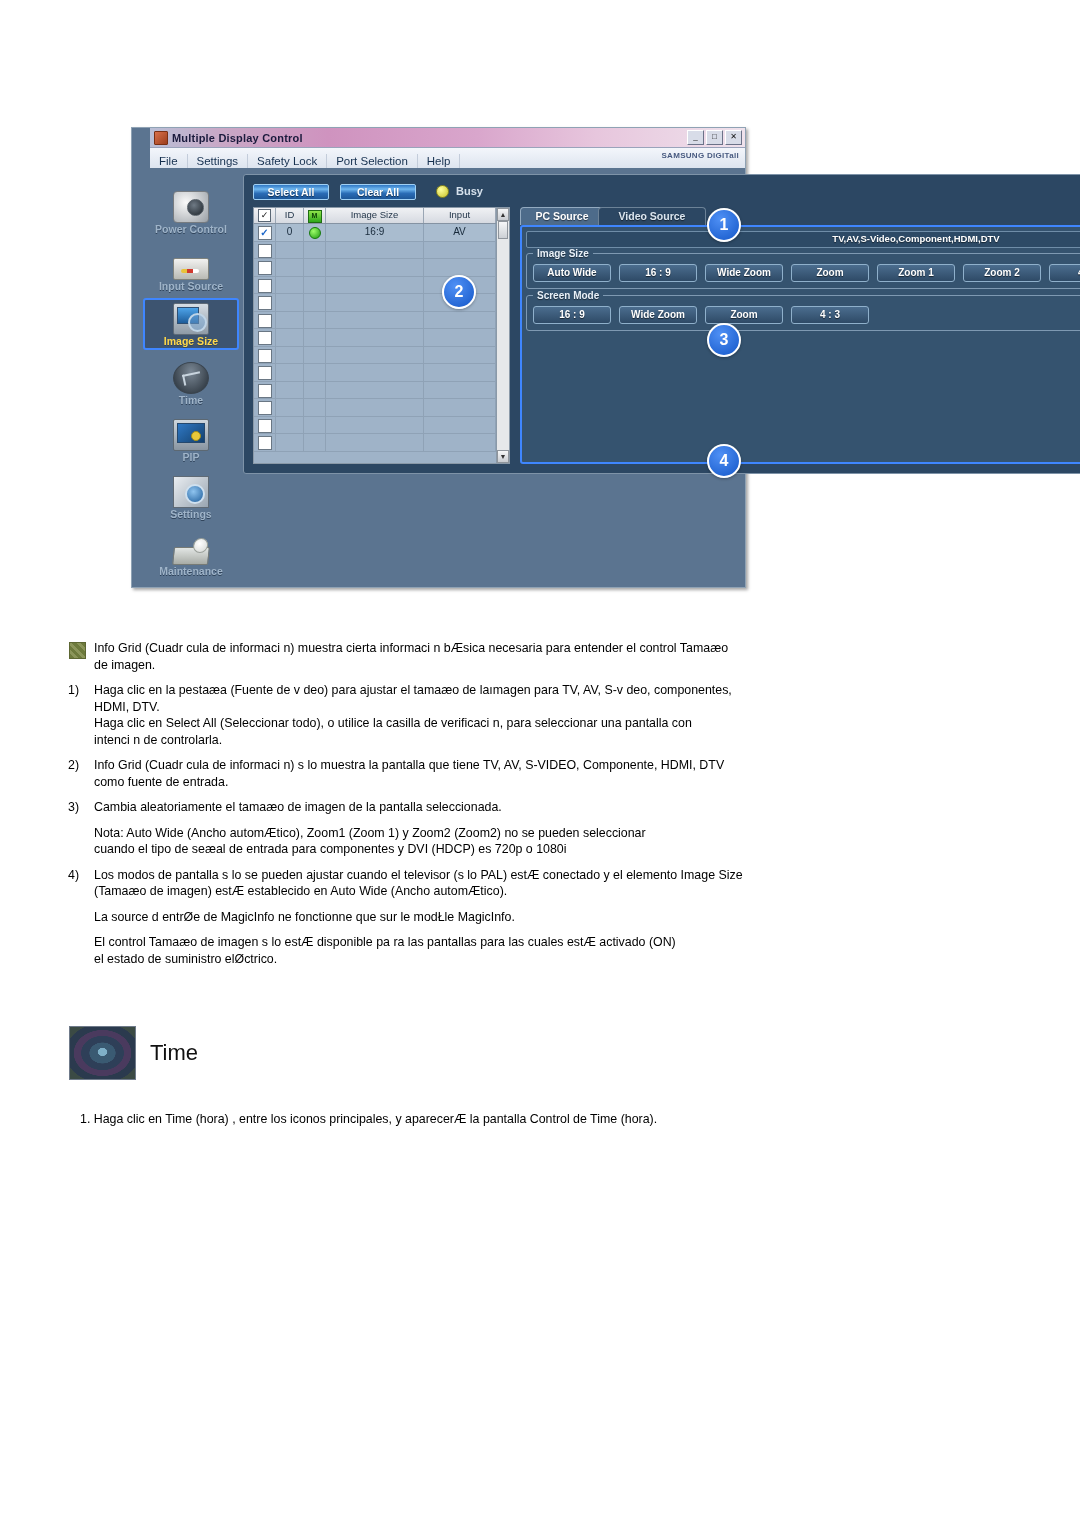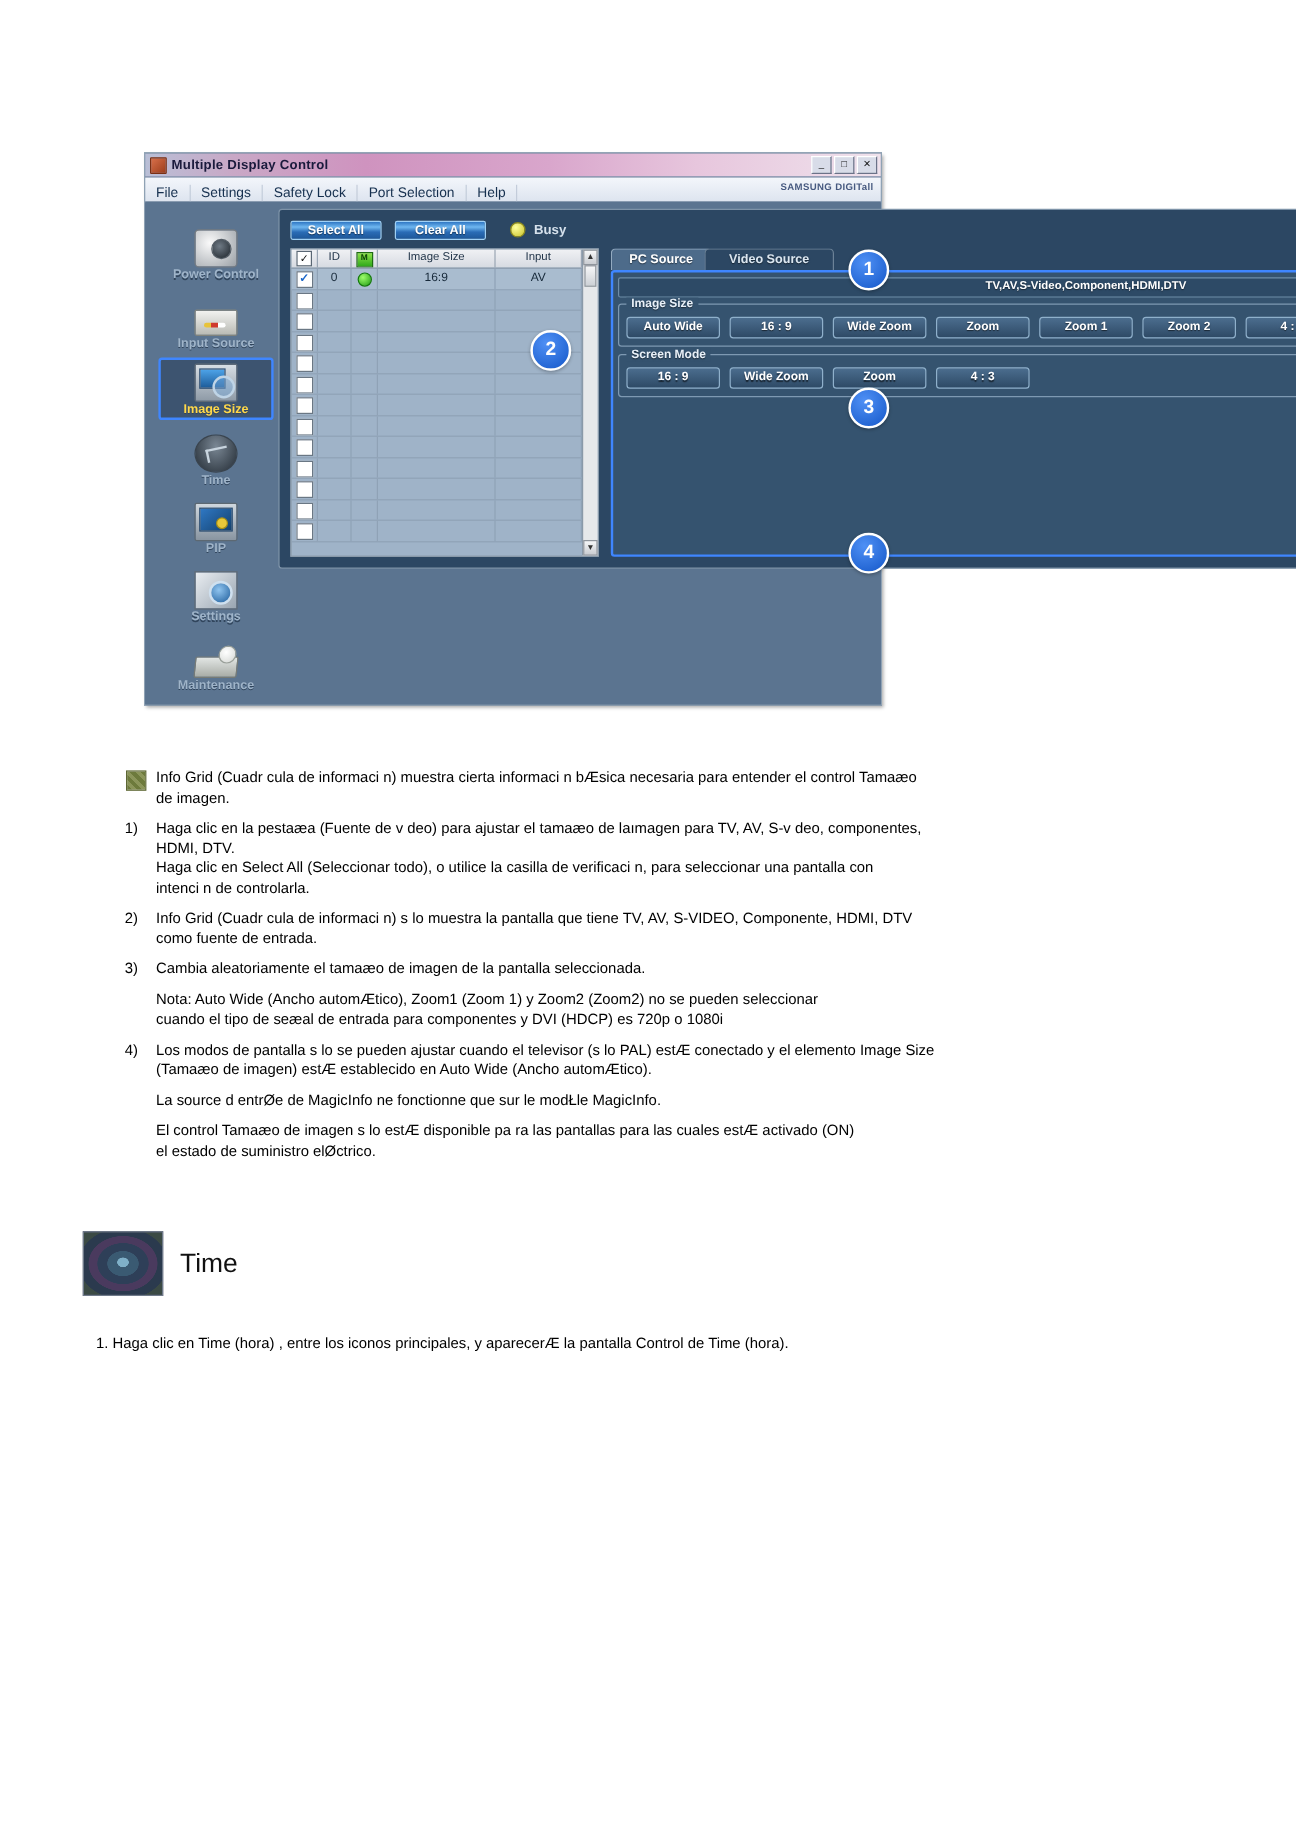"Multiple Display Control" #app-window { left: 120px -> 131px; padding-left: none -> 18px }
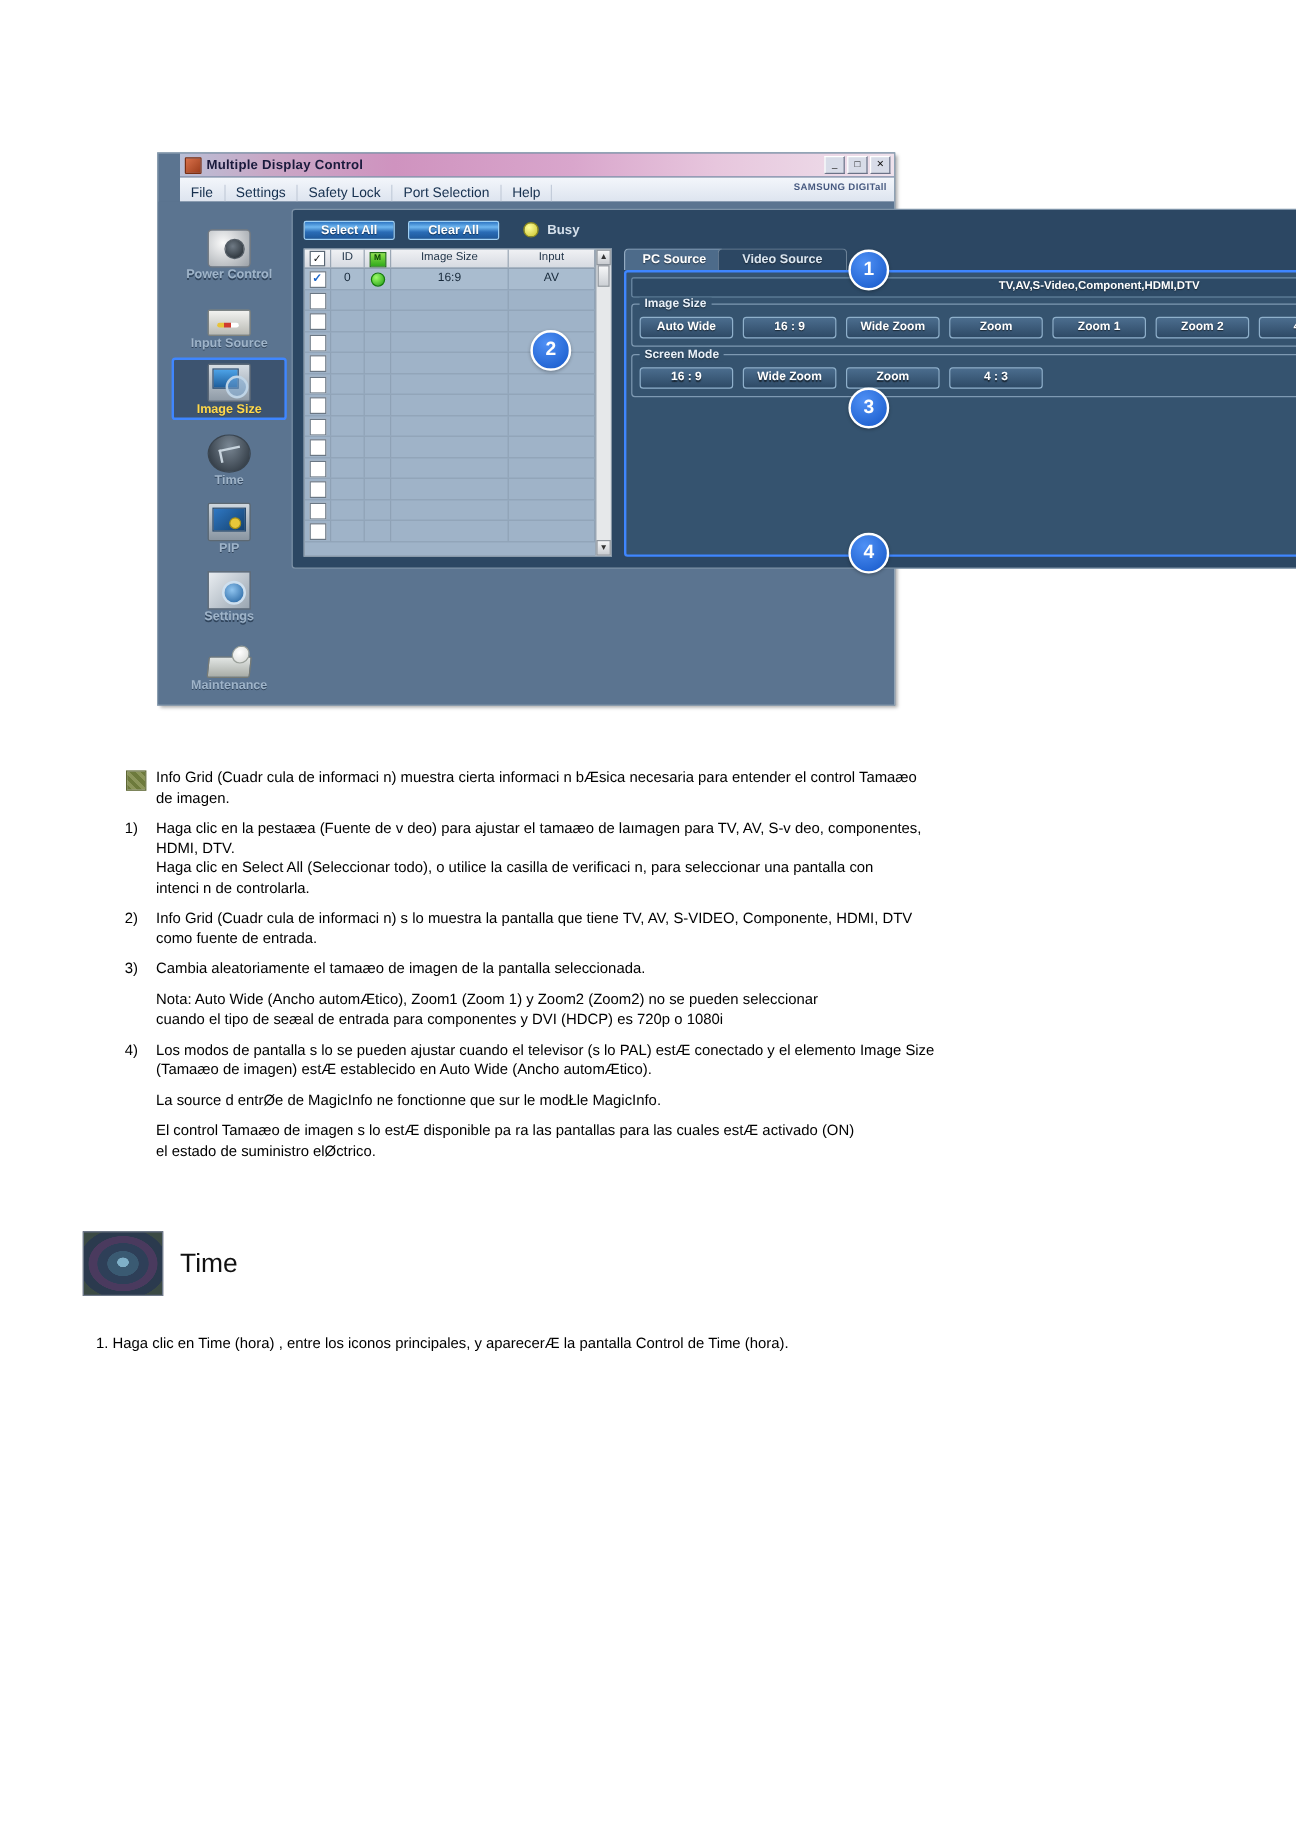"Busy" #busy-wrap { align-items: center -> none }
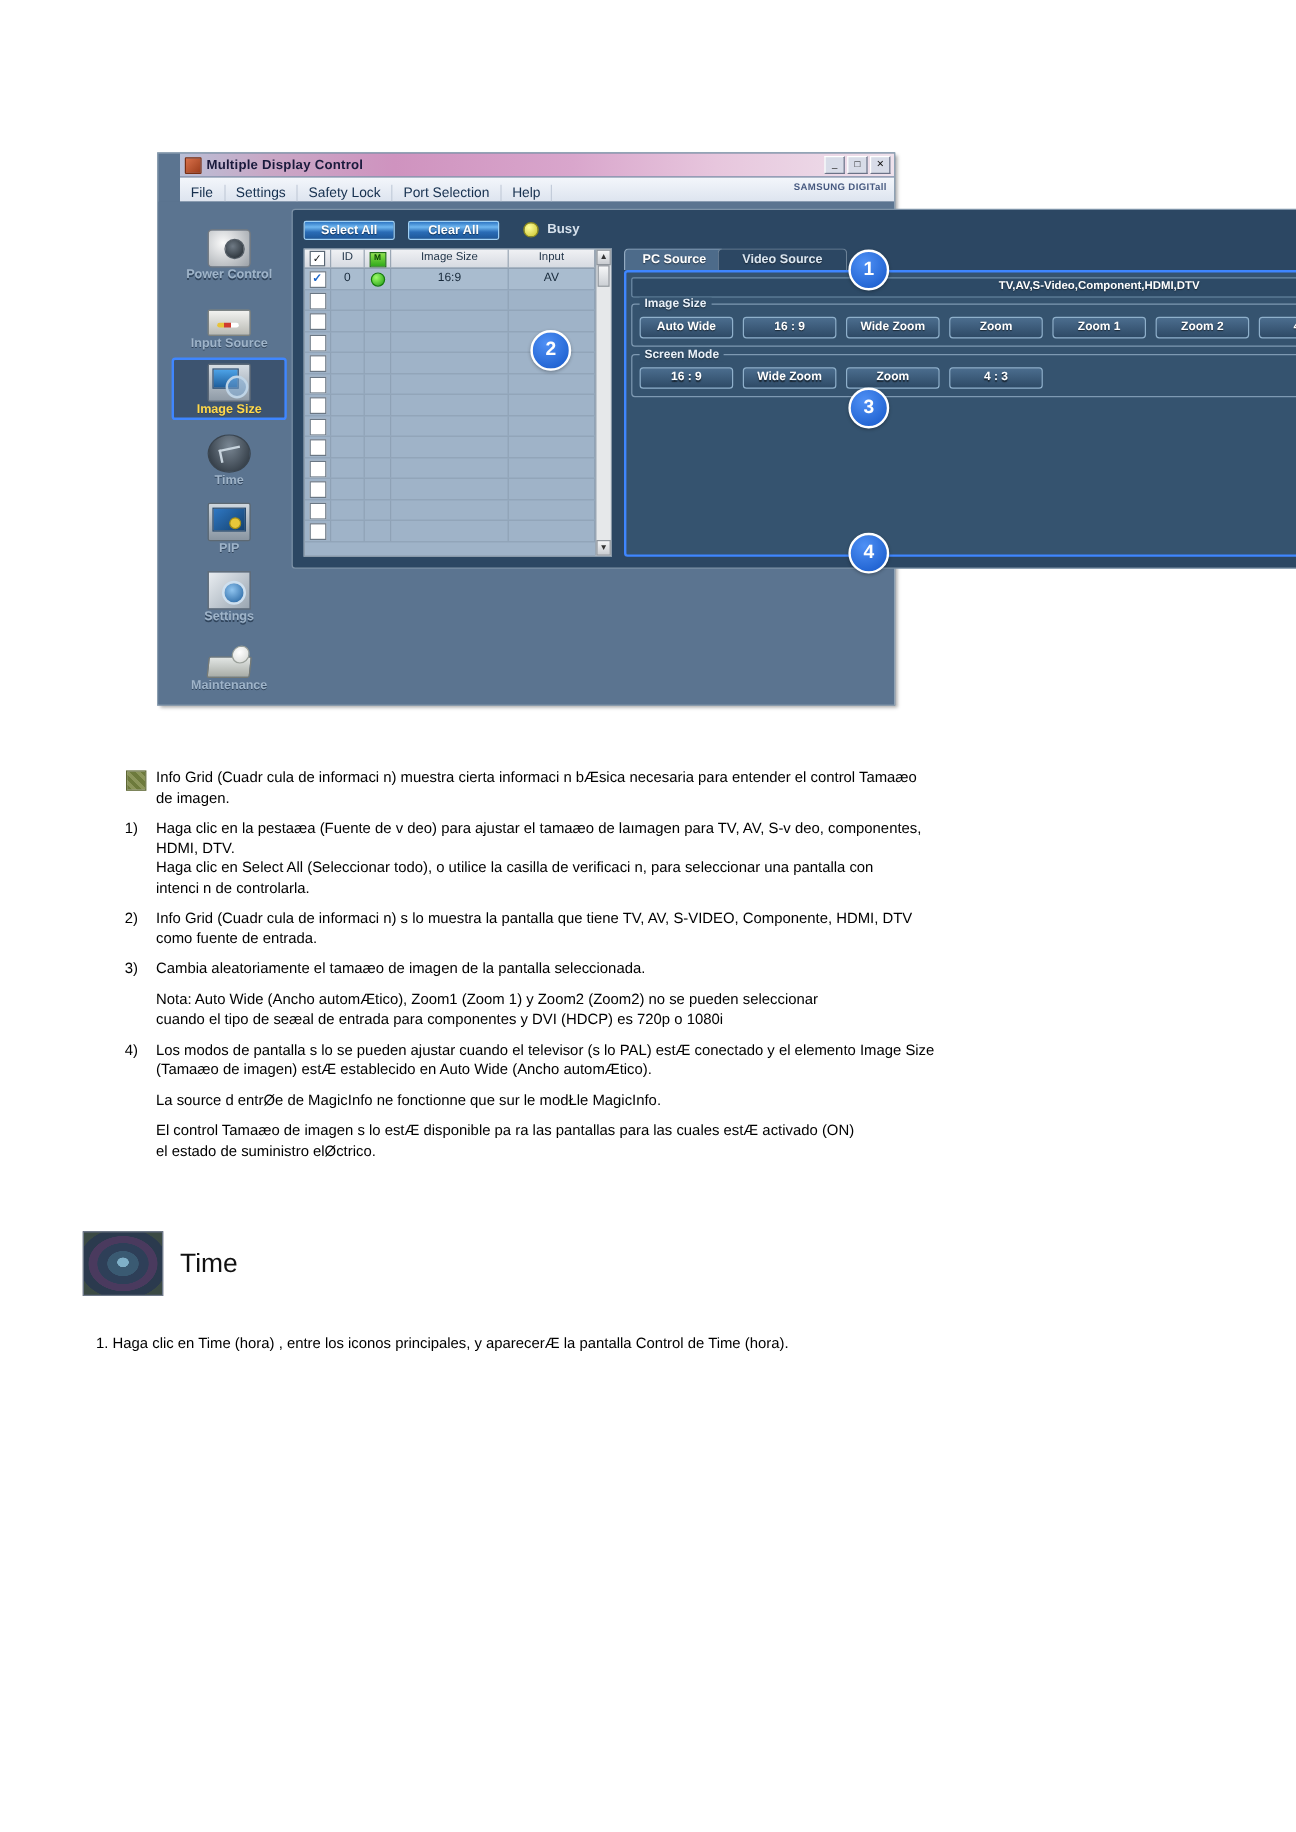"Info Grid (Cuadr cula de" #doc { padding-left: 36px -> none }
